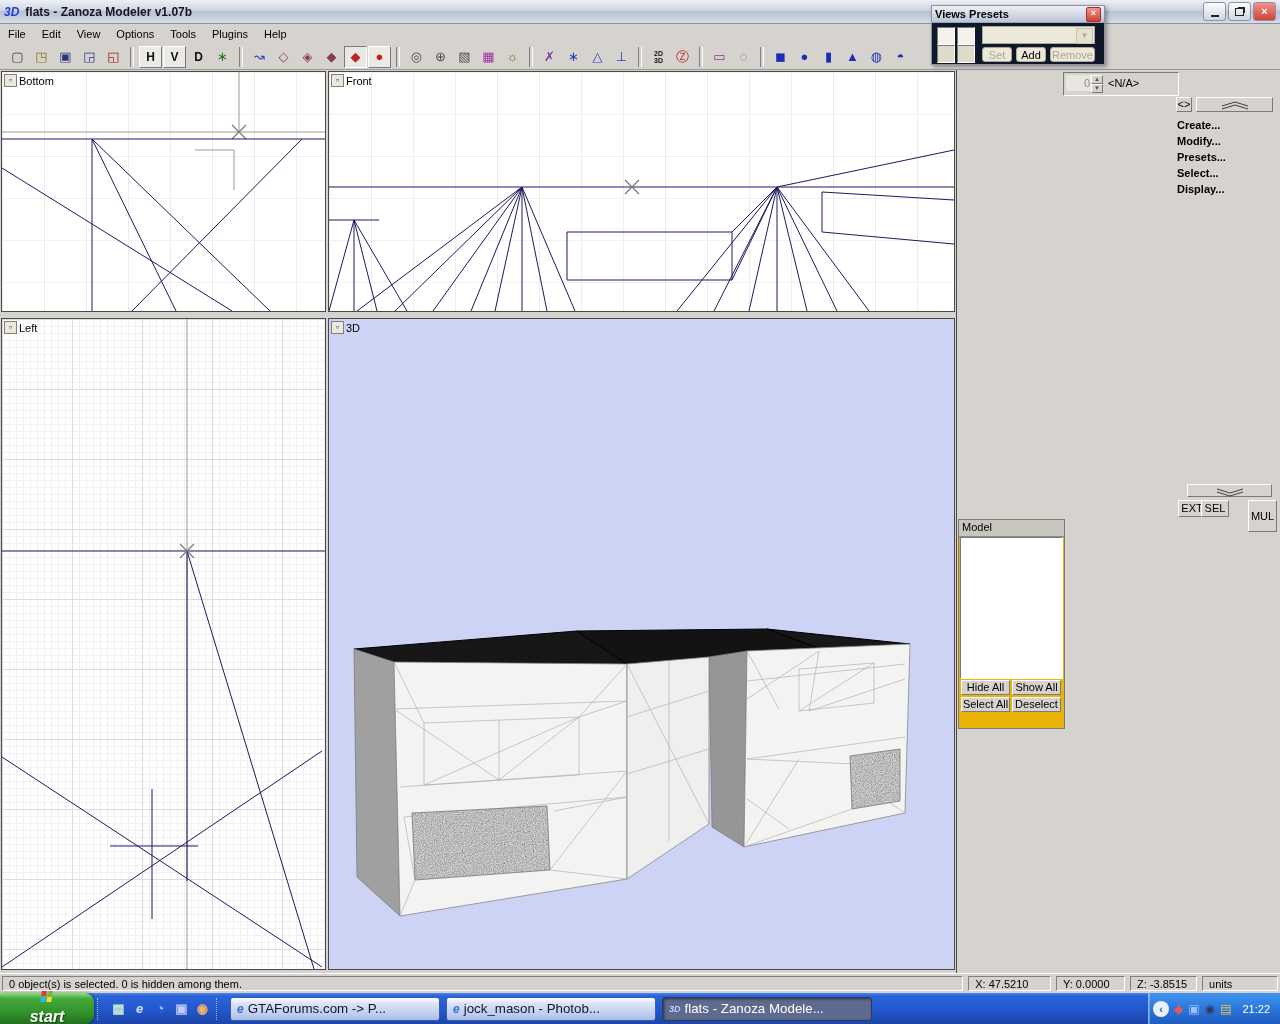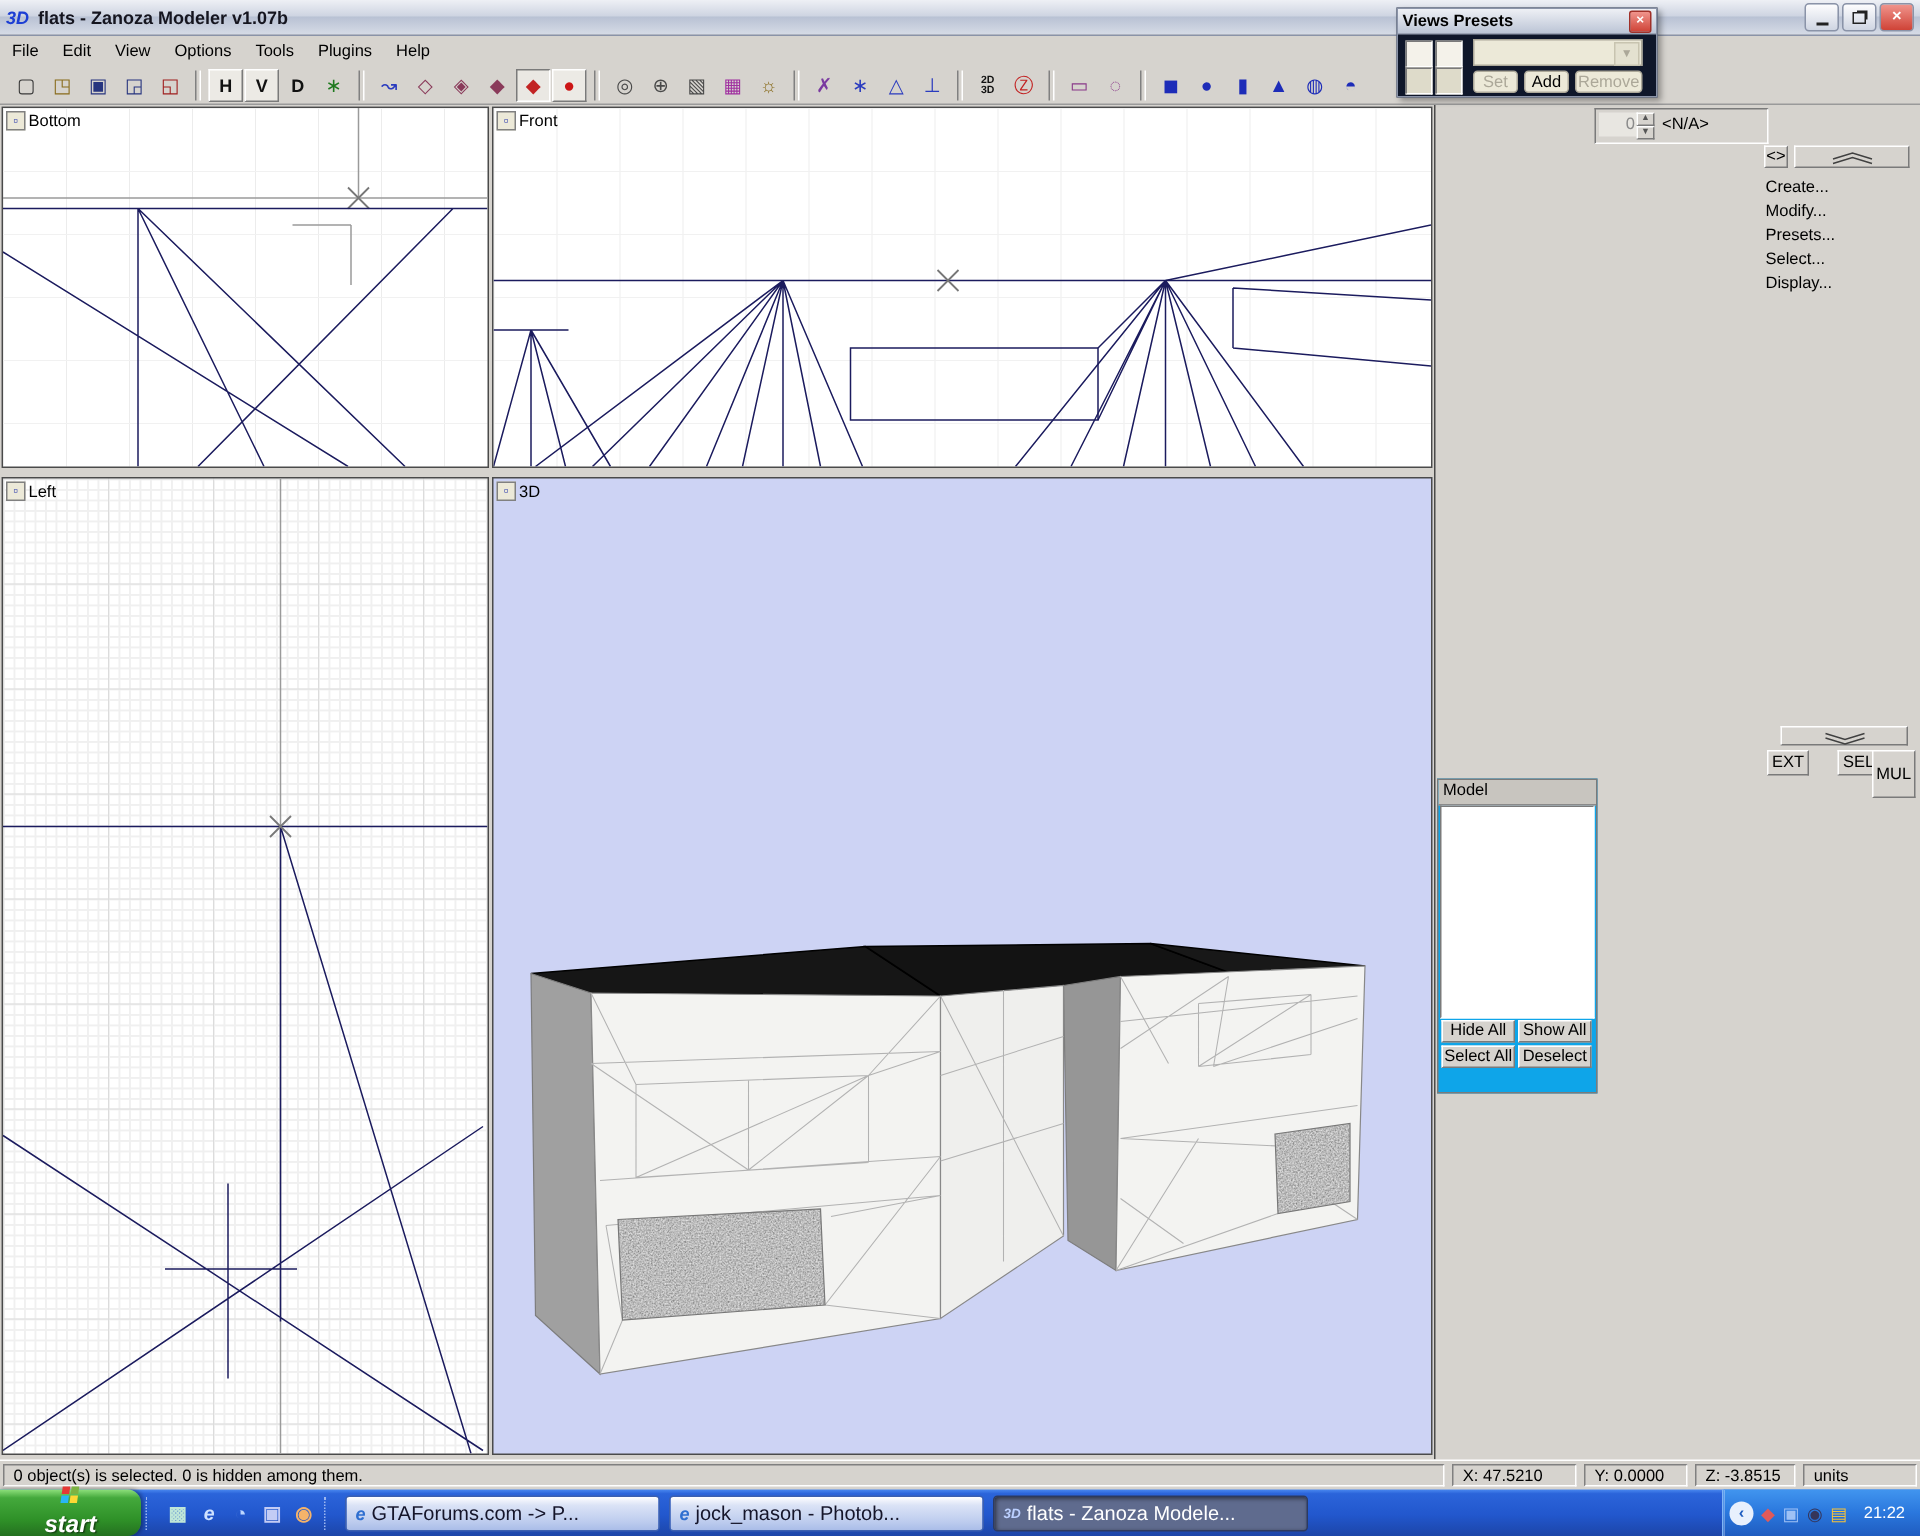"Create..." div.abs { font-weight: none -> bold }
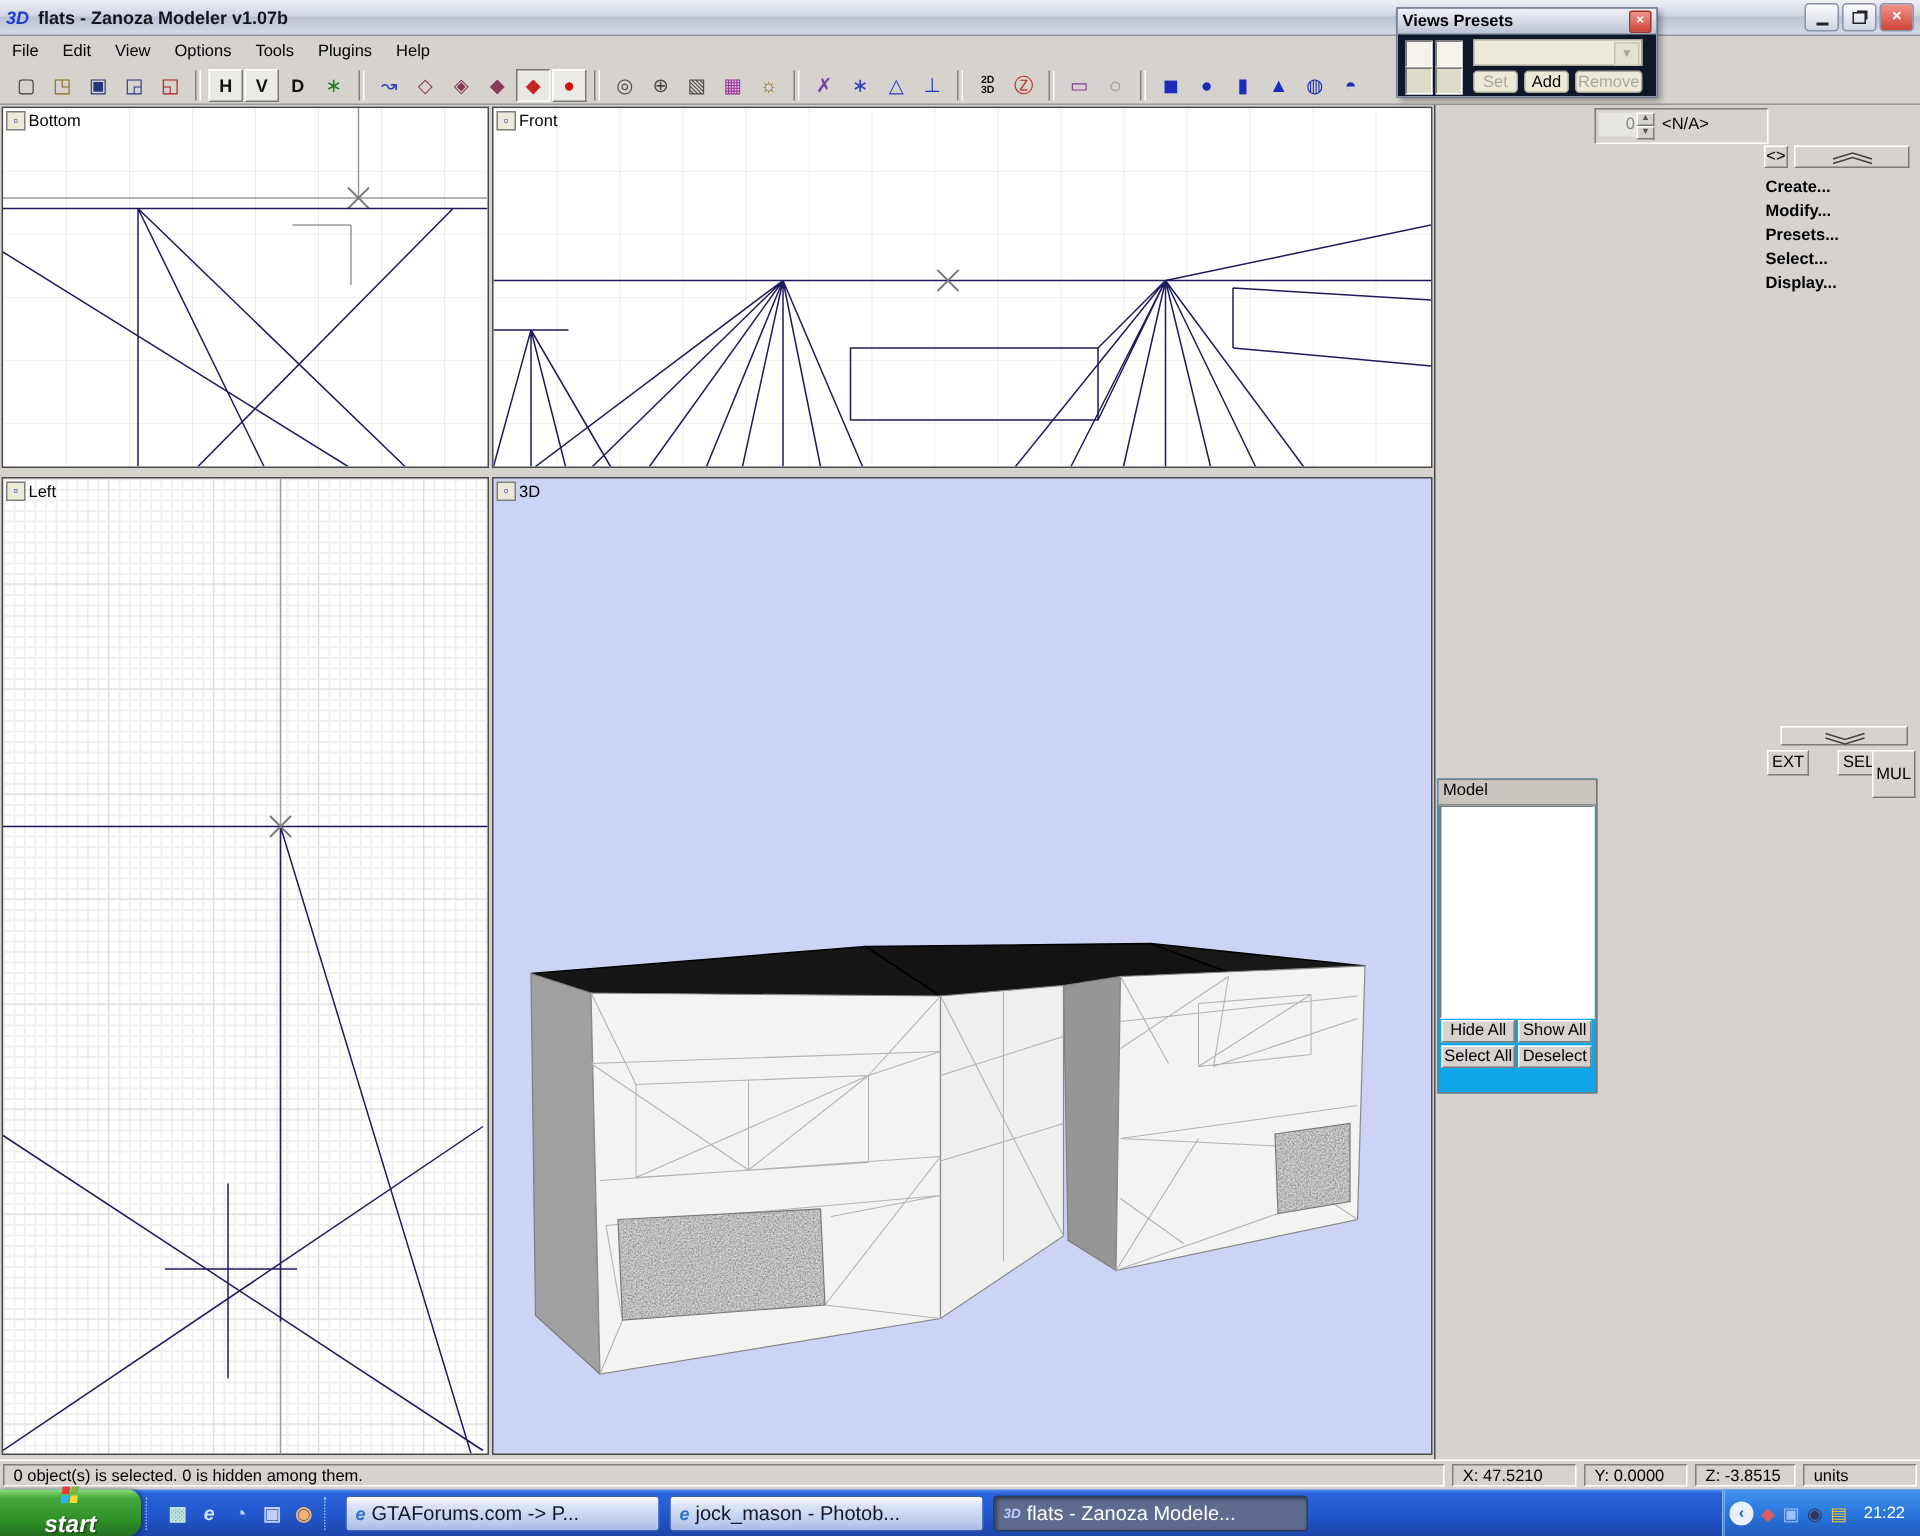"SEL" button.abs { margin-left: 24px -> none }
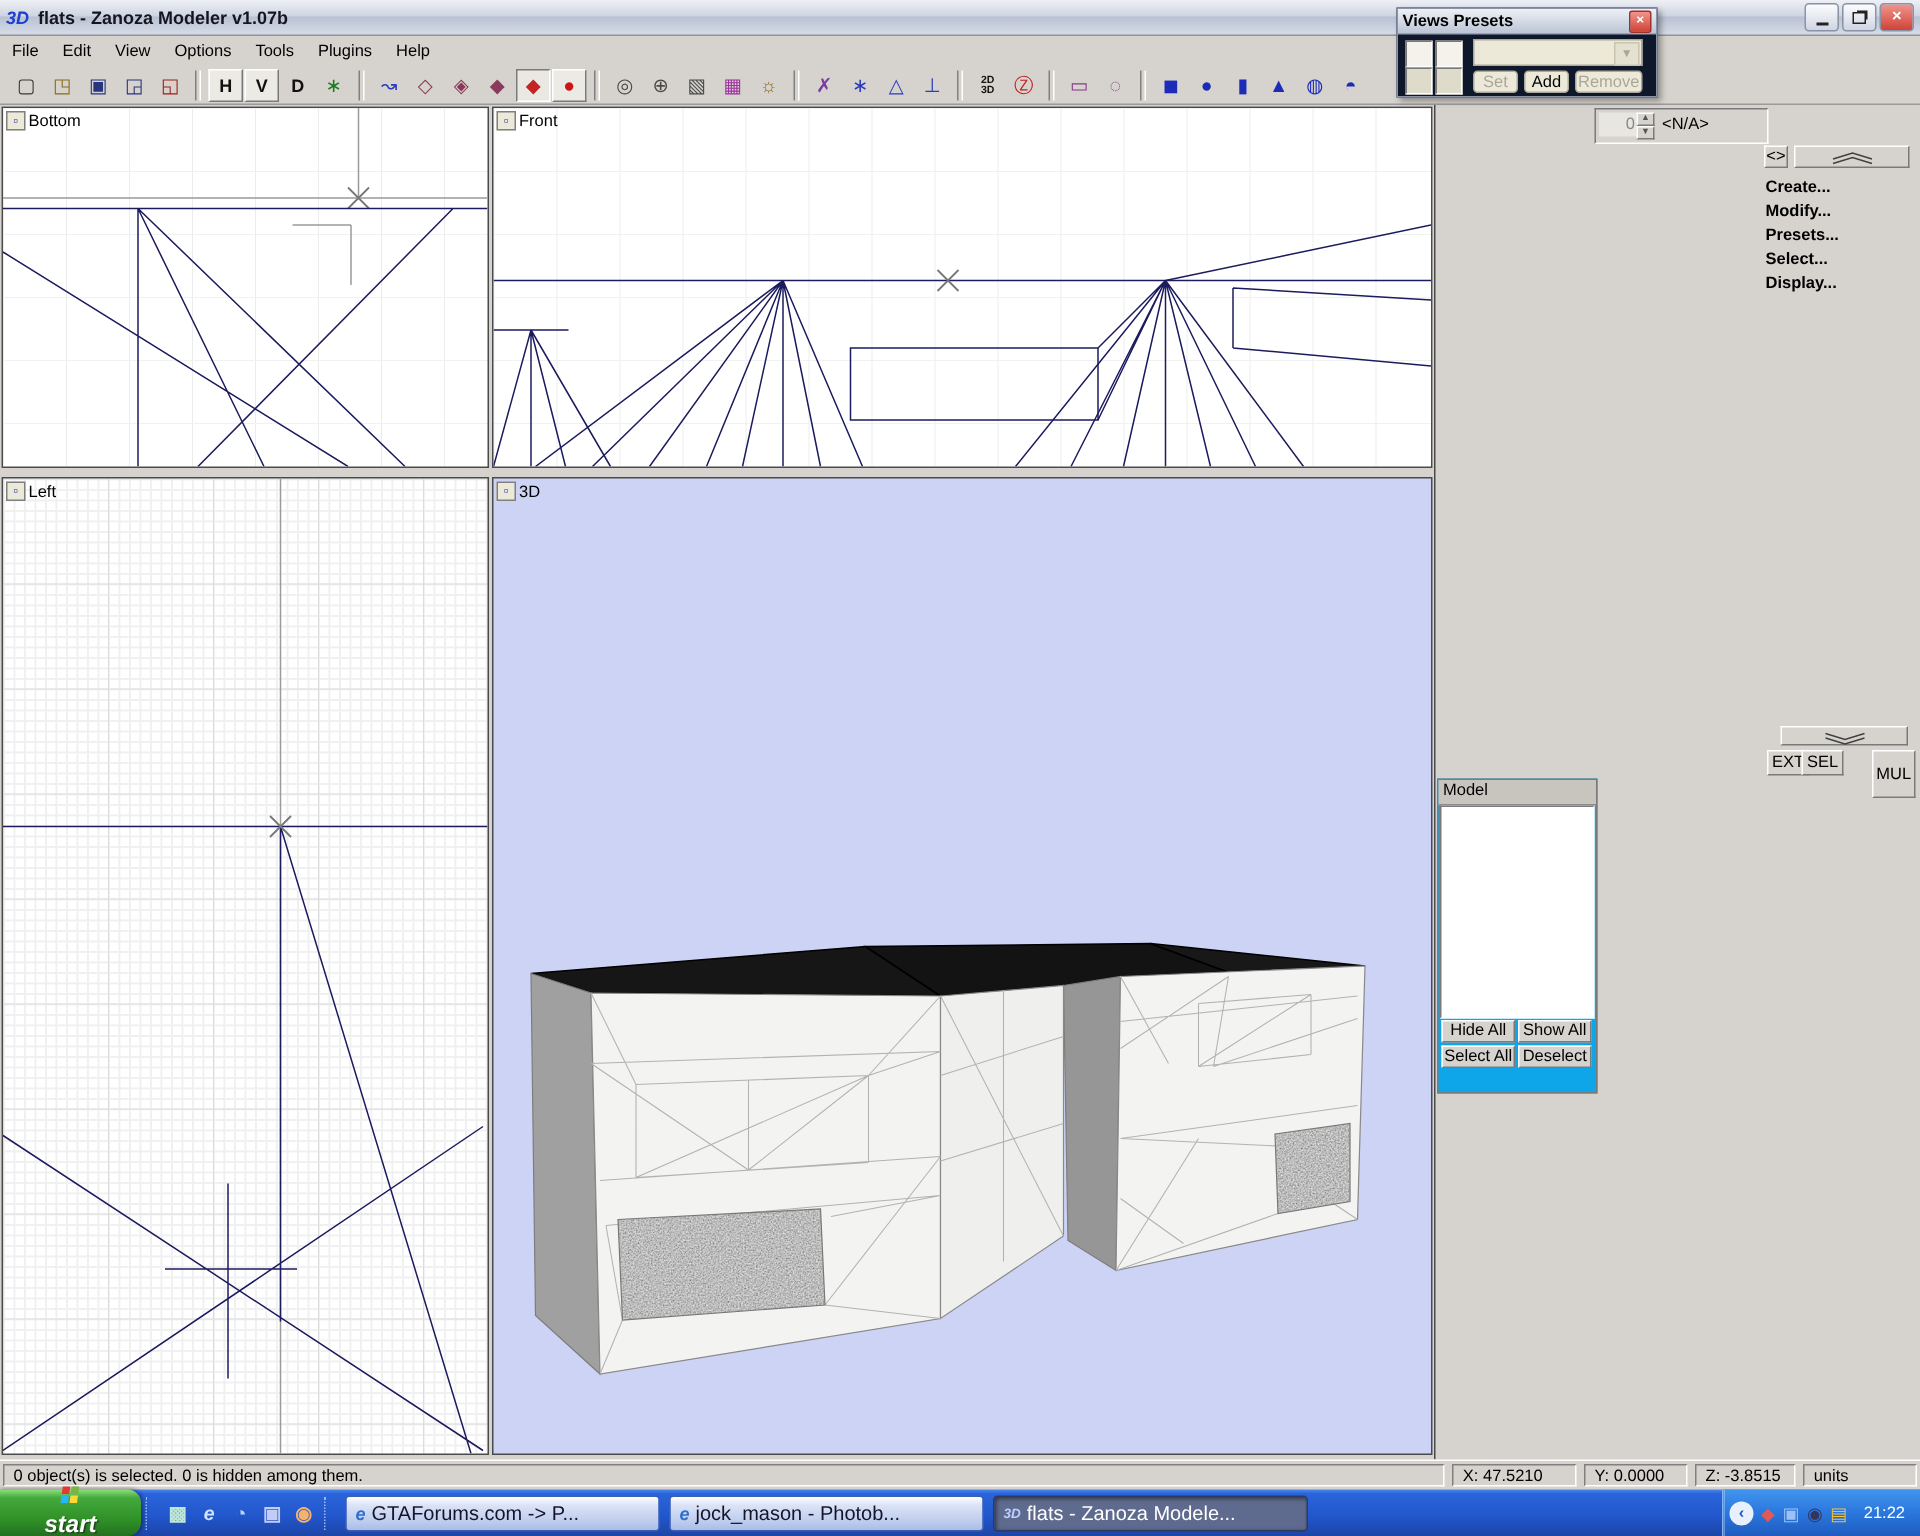"Model" #model-panel { background: #0ea5e9 -> #eab308 }
